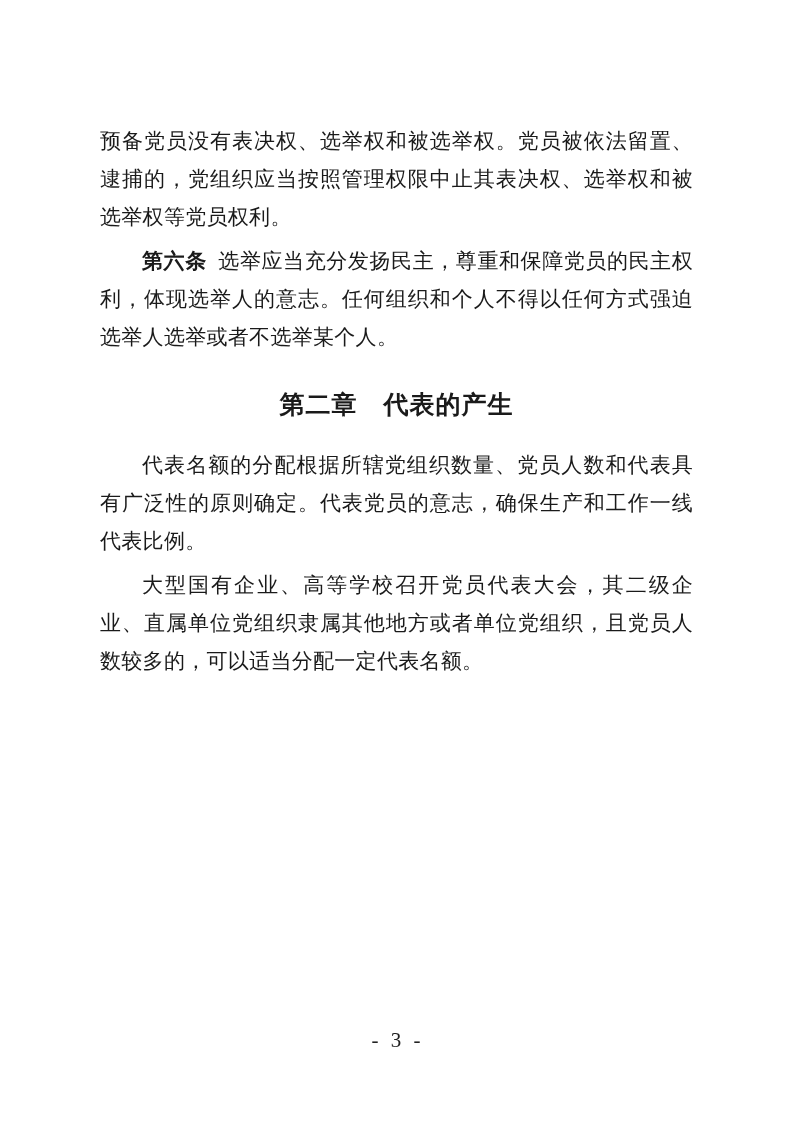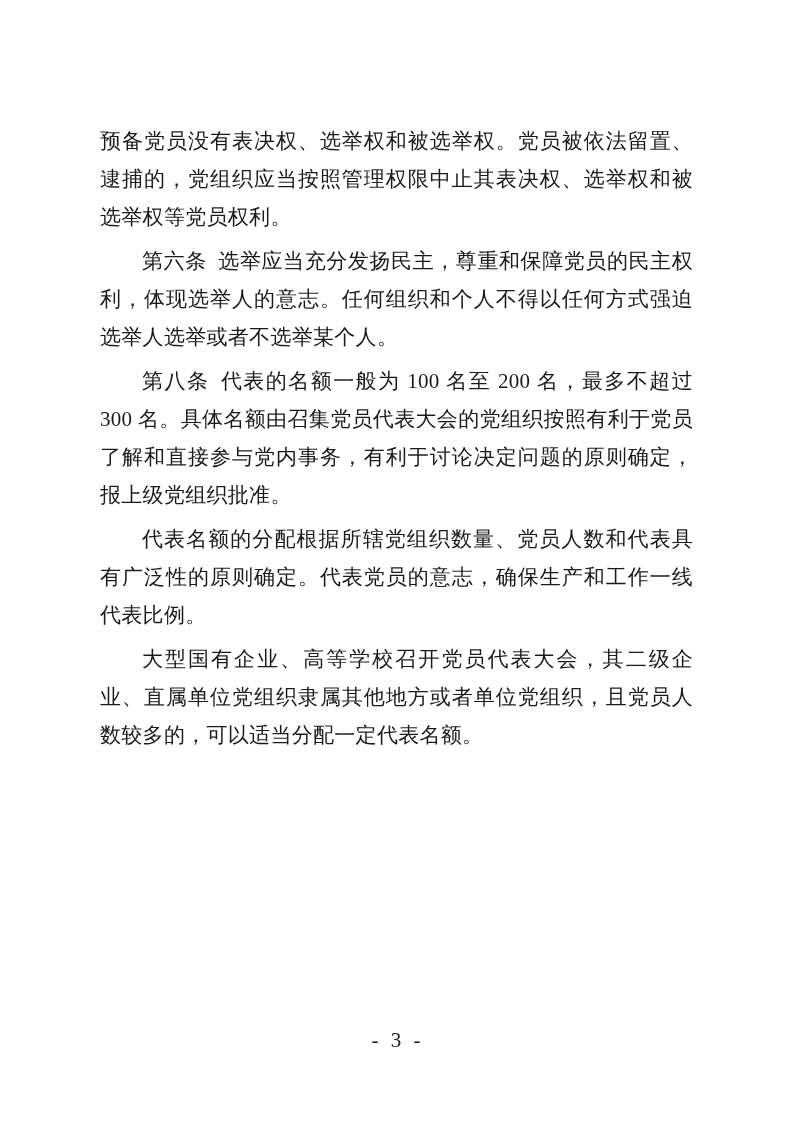"第六条" .art-label { font-weight: 400 -> 700 }
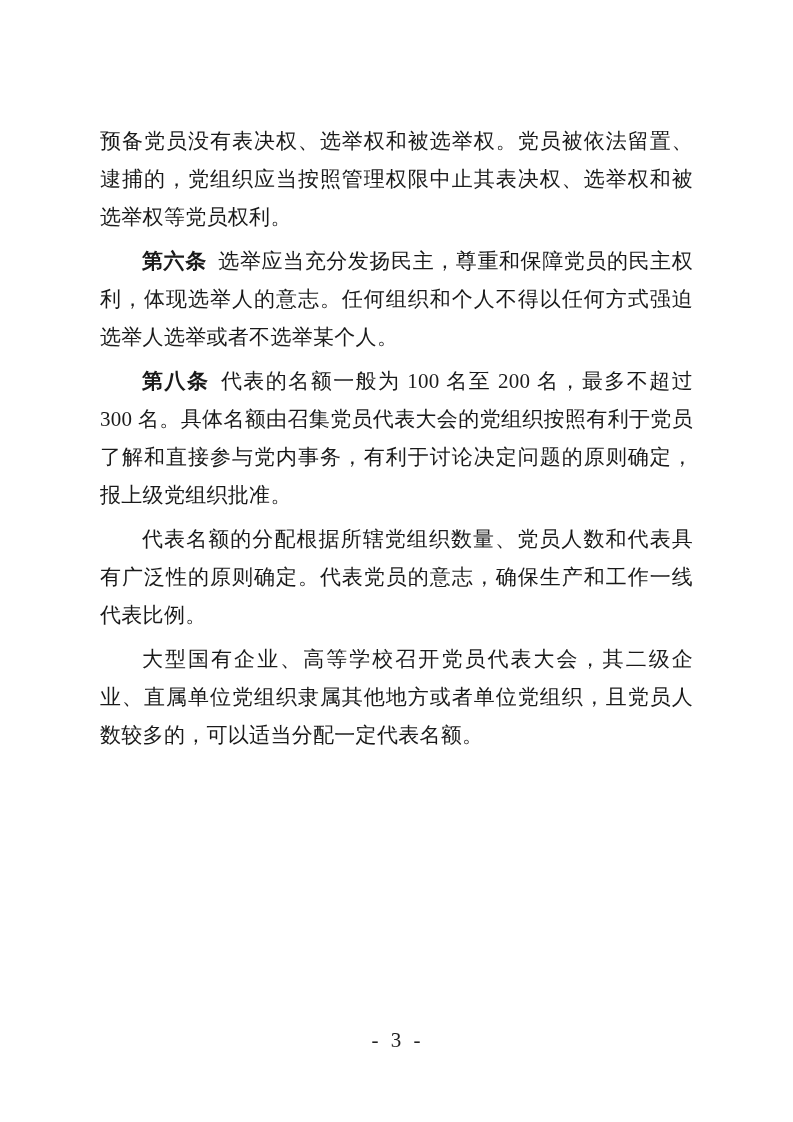"第二章 代表的产生" h2.chapter { html: none -> <h2>第二章 代表的产生</h2> }
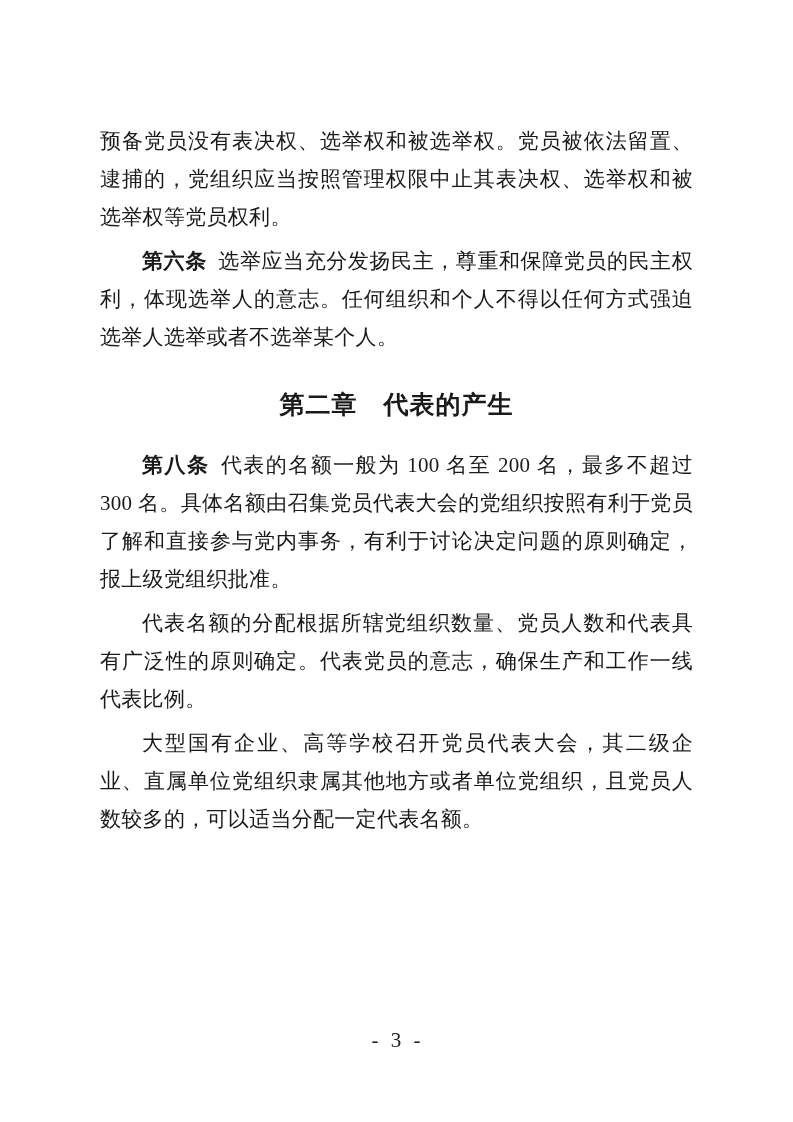"第八条 代表的名额一般为 100 名至 200" p.para { html: <p><span>第八条</span><span>代表的名额一般为 100 名至 200 名，最多不超过 300 名。具体名额由召集党员代表大会的党组织按照有利于党员了解和直接参与党内事务，有利于讨论决定问题的原则确定，报上级党组织批准。</span></p> -> none }
